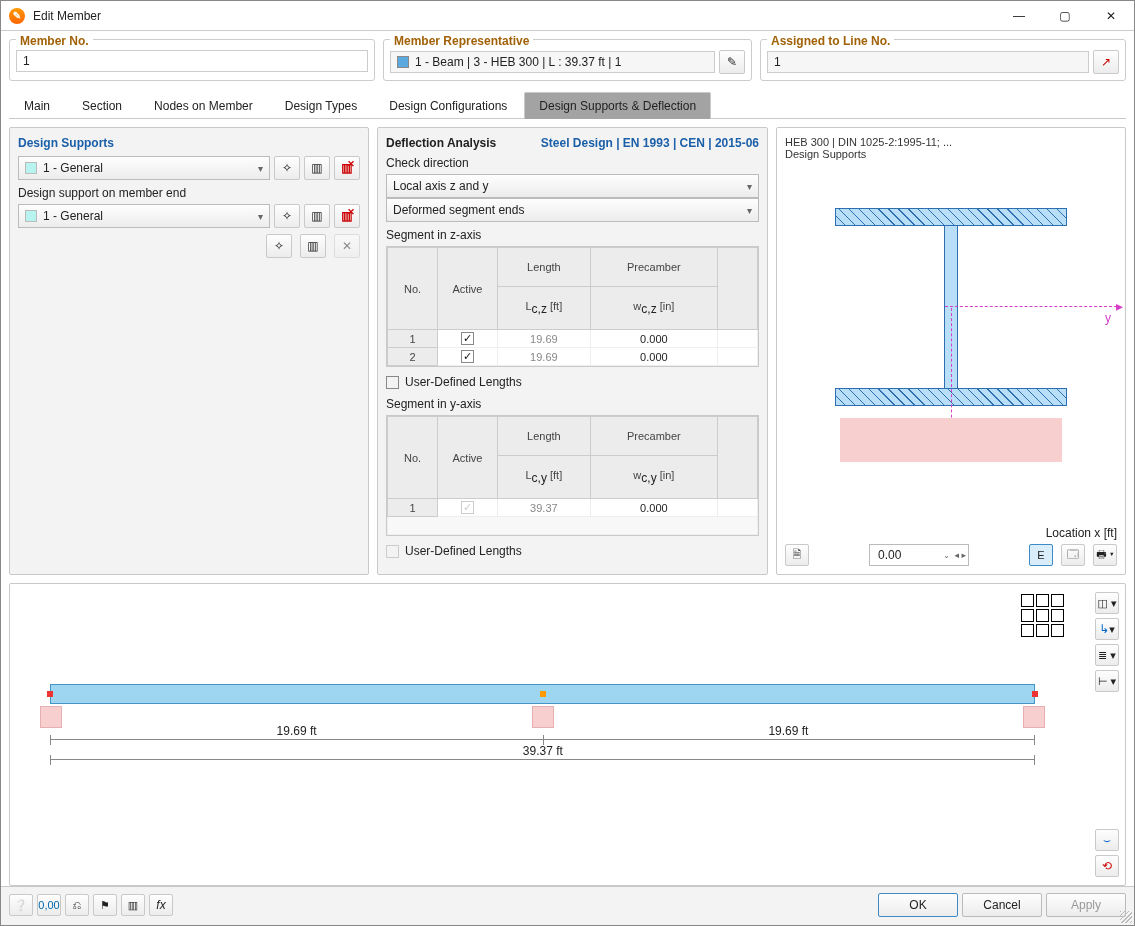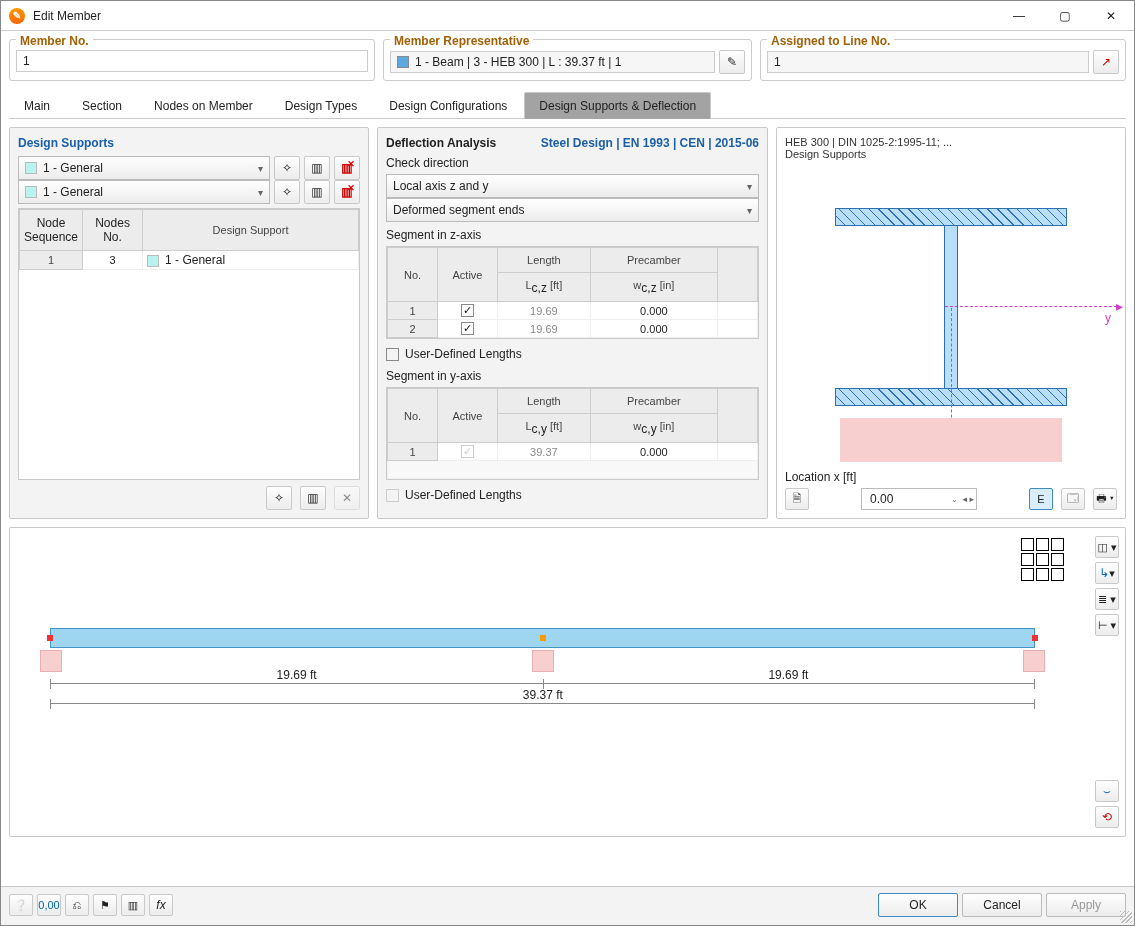"Design support on member end" div.lbl { html: none -> <div>Design support on member end</div> }
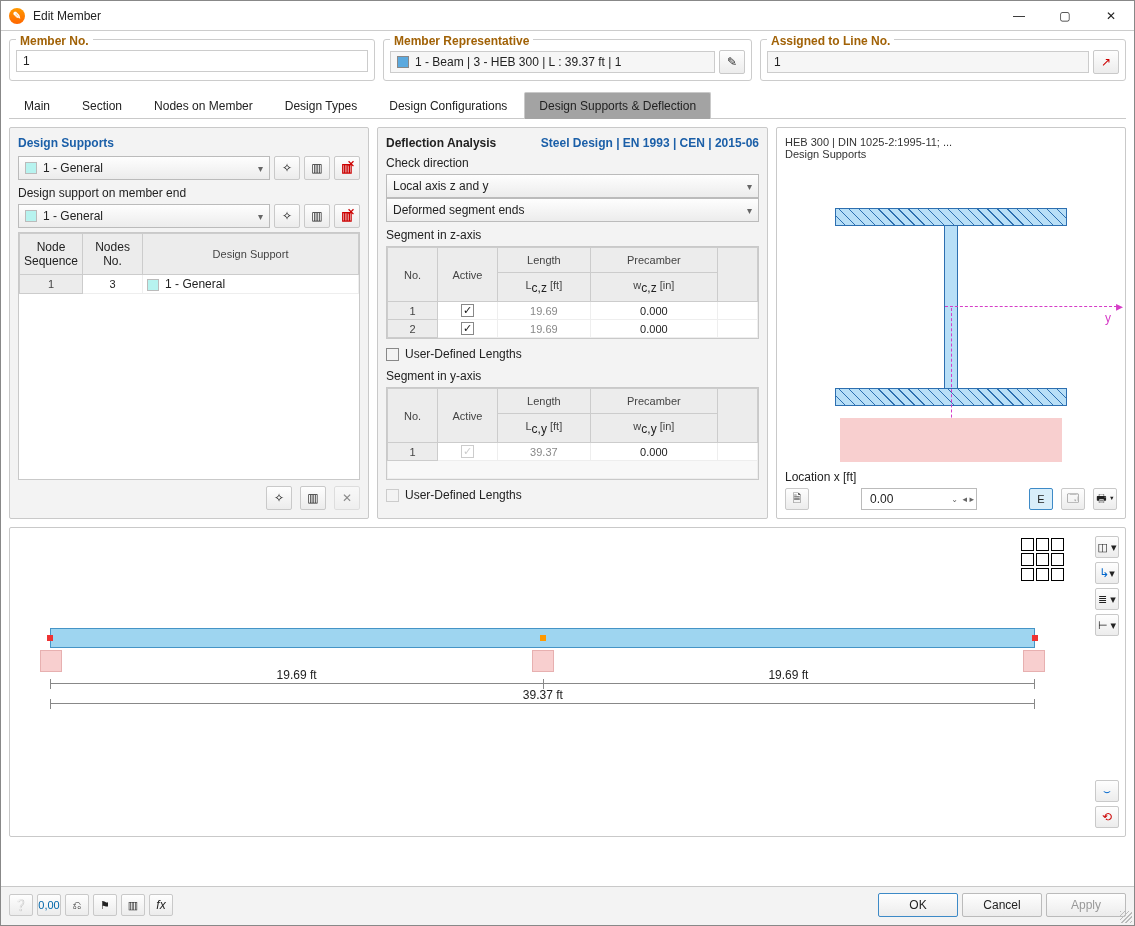"Node Sequence" div.grid { html: <div> <table> <thead> <tr> <th> <div>Node Sequence</div> </th> <th> <div>Nodes<br>No.</div> </th> <th>Design Support</th> </tr> </thead> <tbody> <tr> <td>1</td> <td>3</td> <td><span></span><span>1 - General</span></td> </tr> </tbody> </table> </div> -> none }
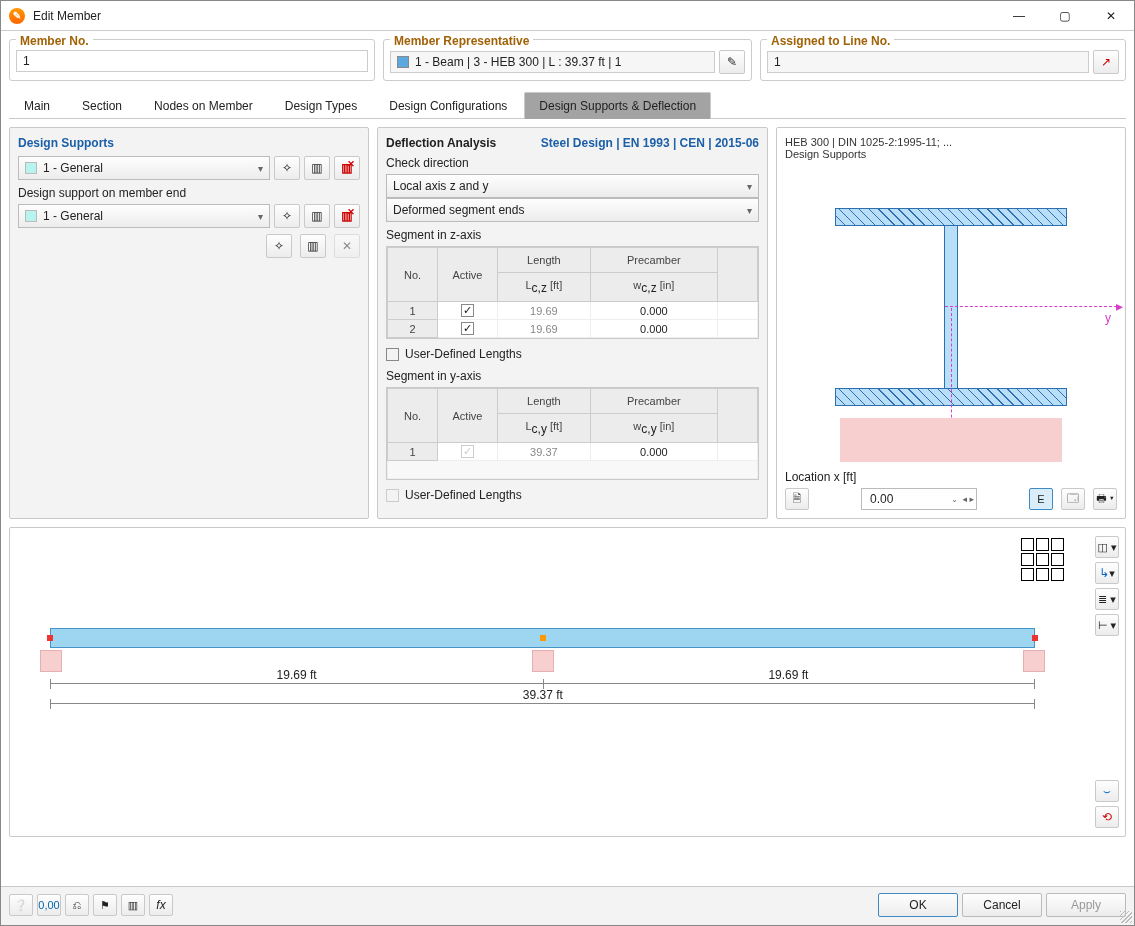"Length" .grid th { padding: 6px 4px -> 13px 4px }
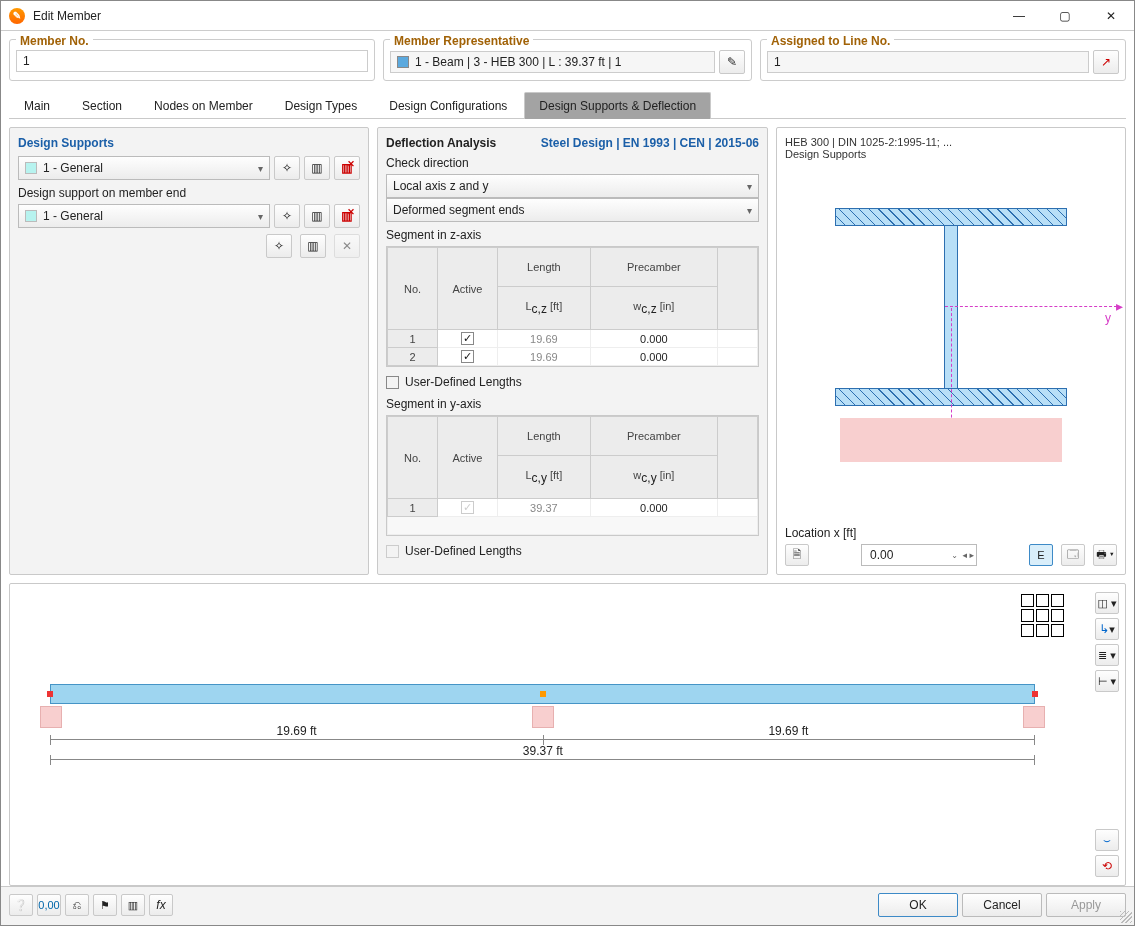"Location x [ft]" div.lab { text-align: left -> right }
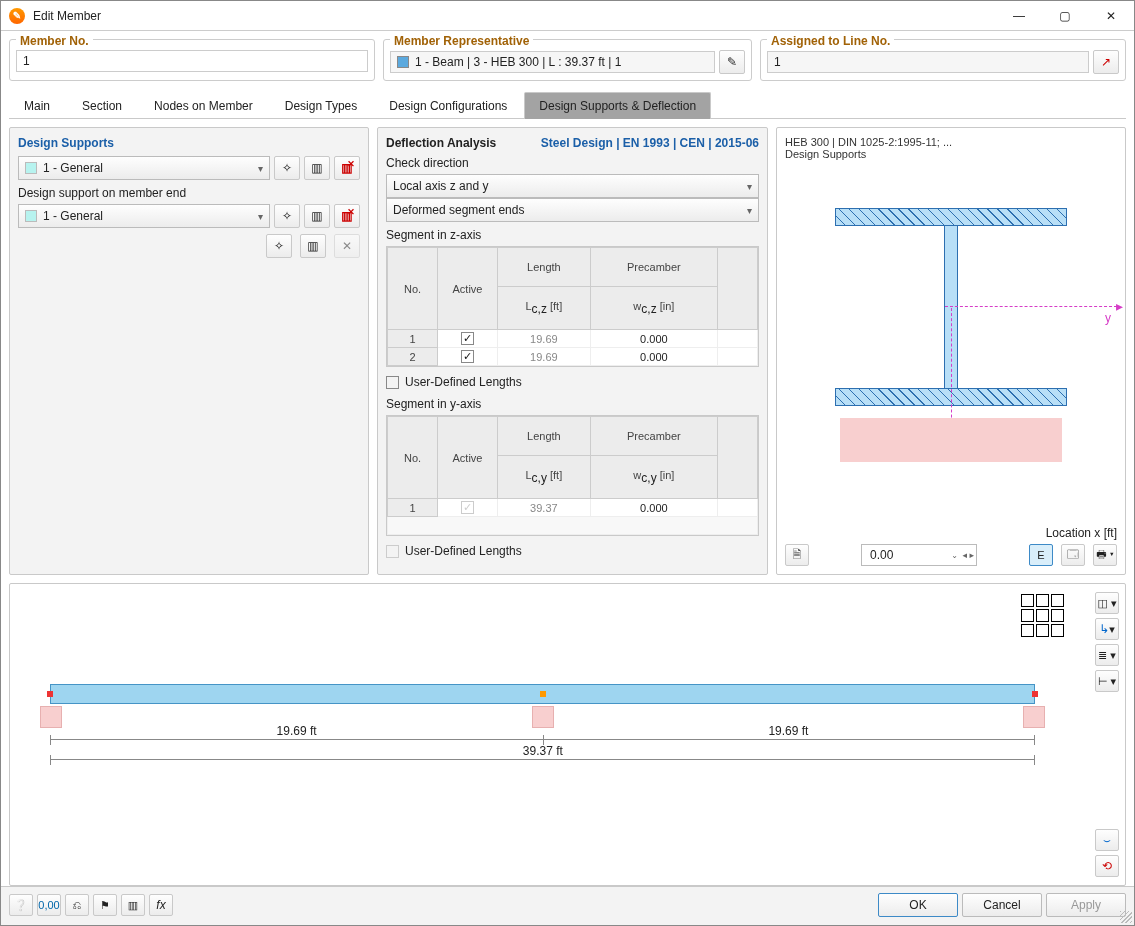"0.00" div.spin { width: 116px -> 100px }
